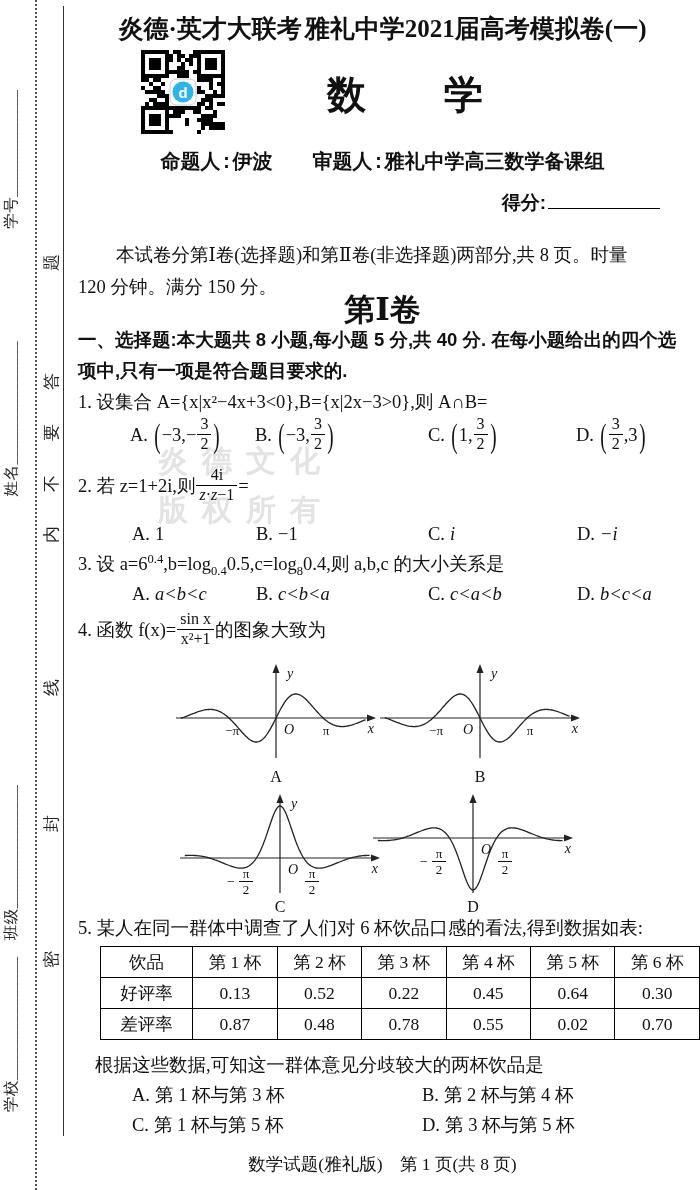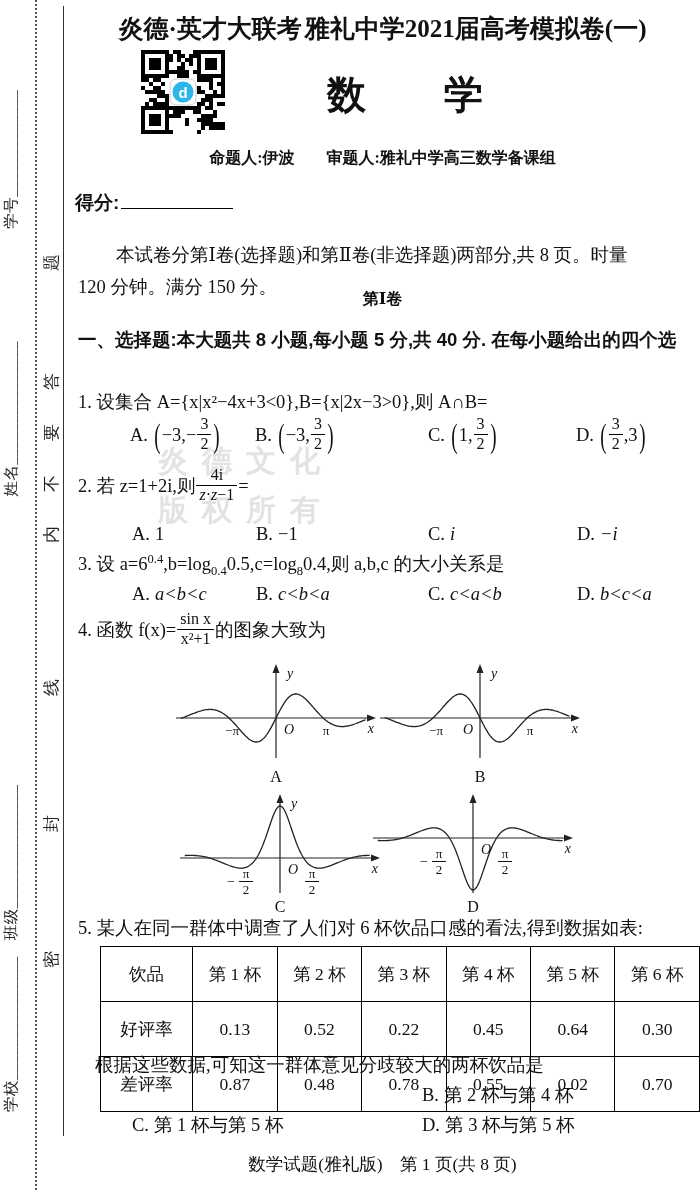"命题人:伊波 审题人:雅礼中学高三数学备课组" .setter { font-family: Liberation Serif, serif -> Liberation Mono, monospace; font-size: 16px -> 20px }
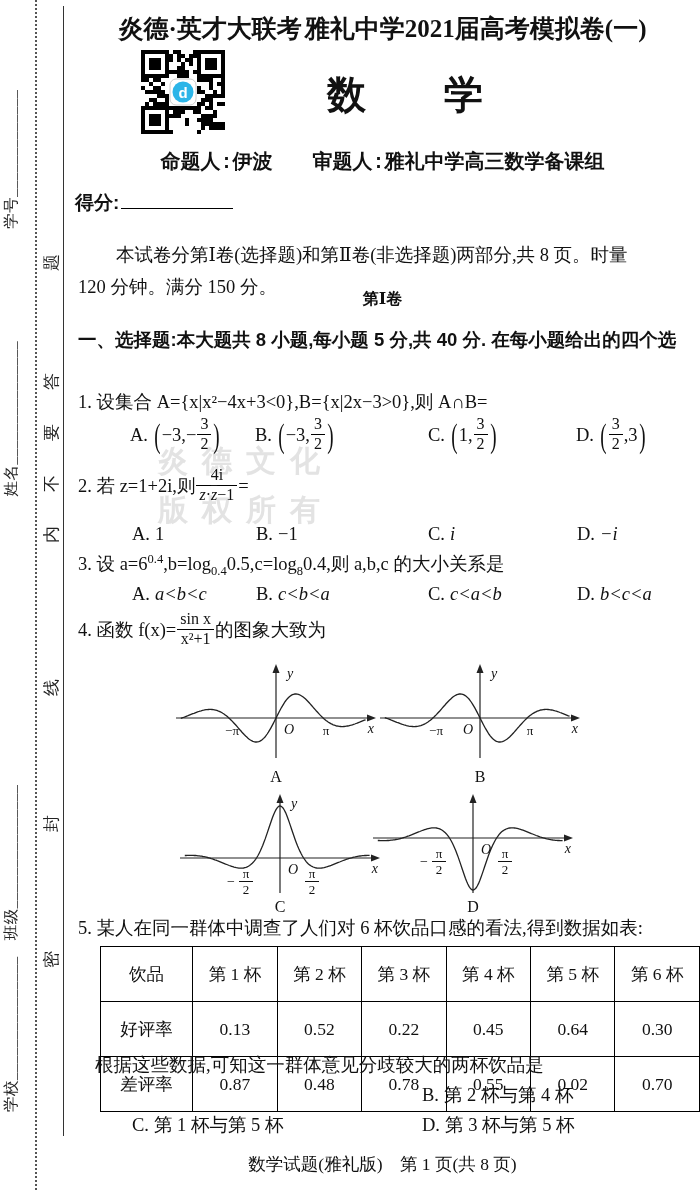"得分:" .score { text-align: none -> right }
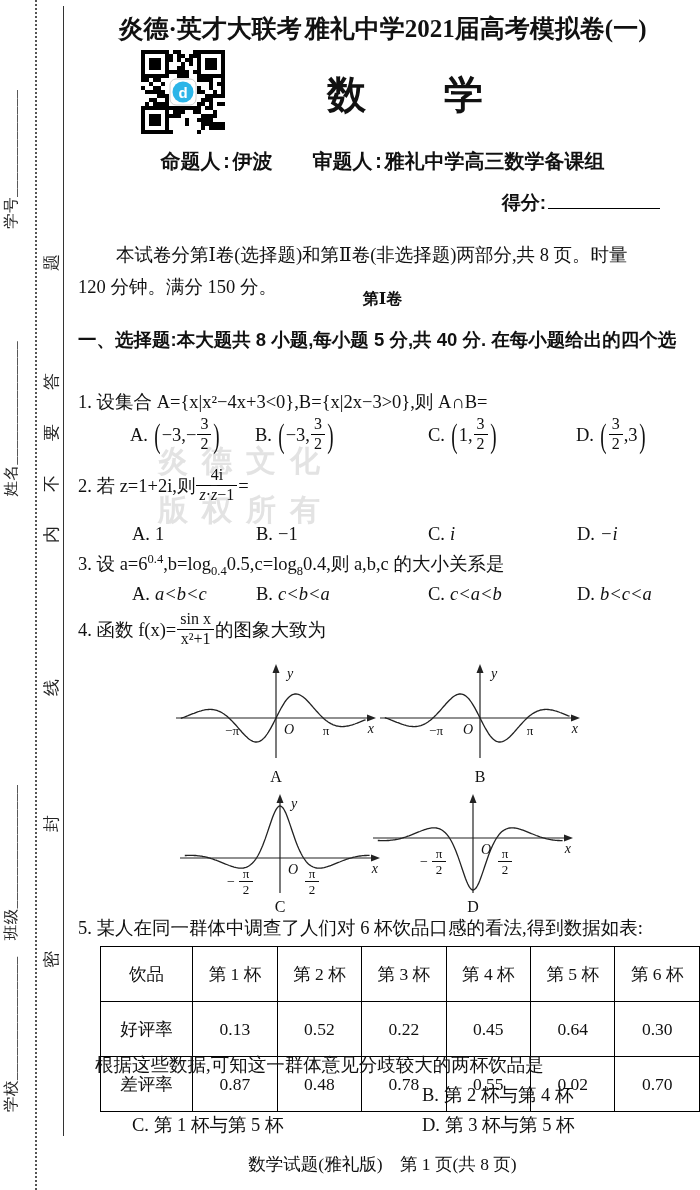"第Ⅰ卷" .vol { font-size: 16px -> 31px }
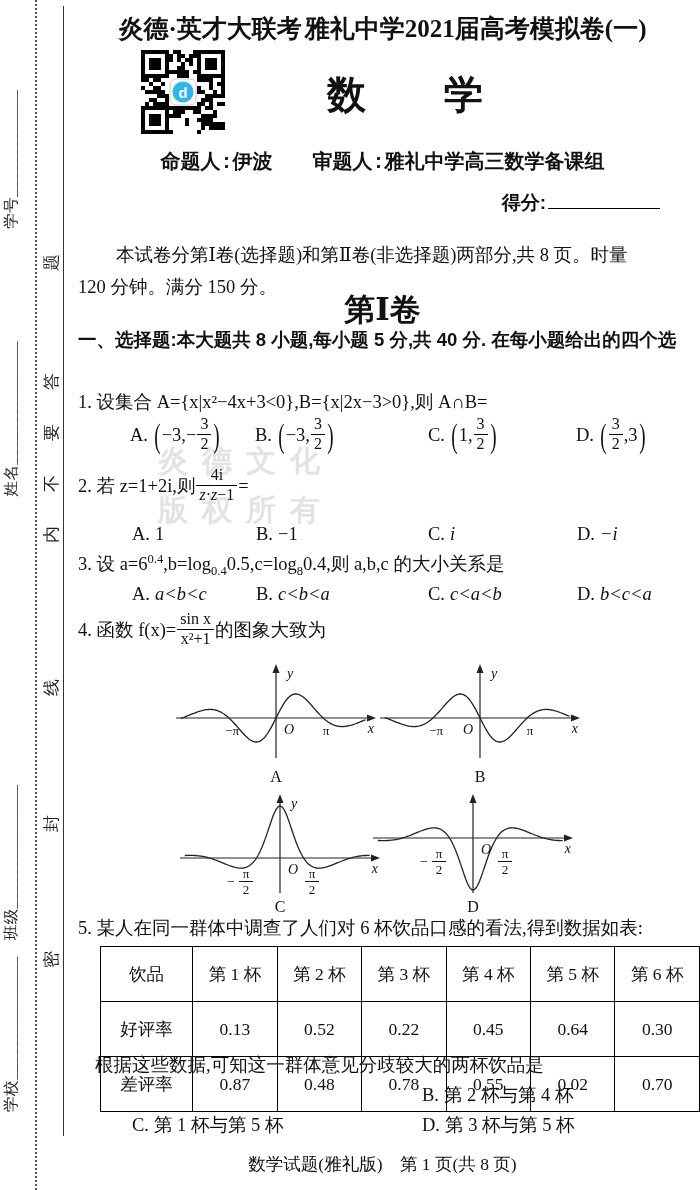"项中,只有一项是符合题目要求的." div { html: none -> <div>项中,只有一项是符合题目要求的.</div> }
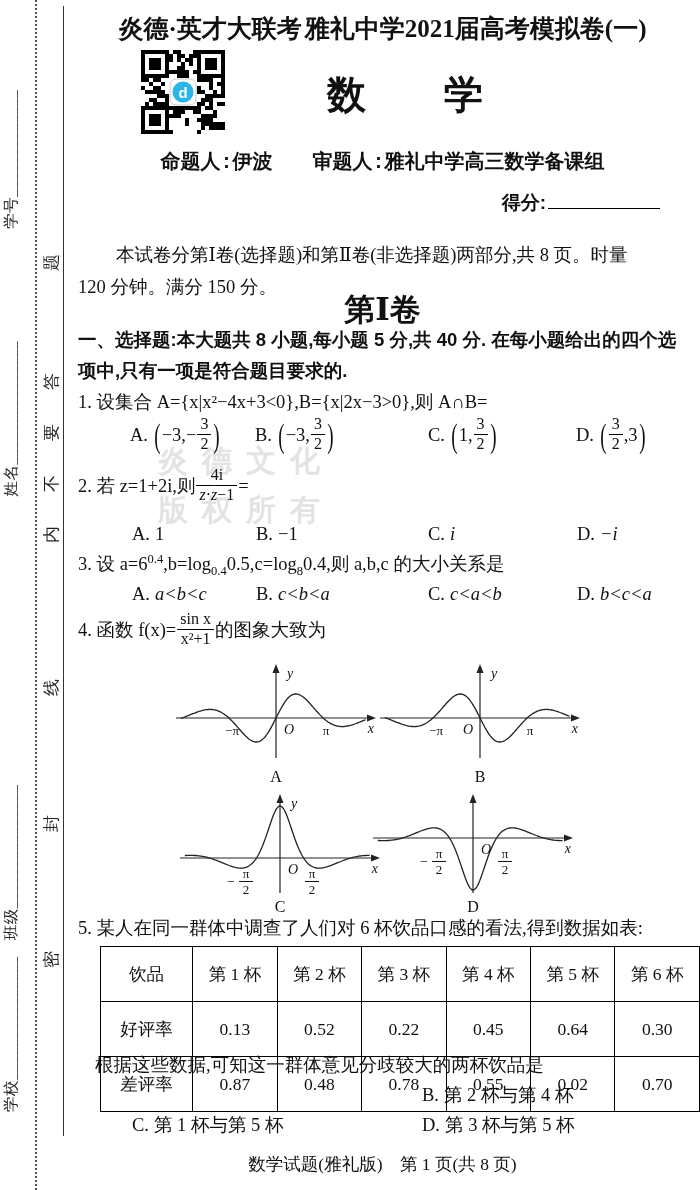"饮品" .dtab td { padding: 12px 4px -> 0 4px }
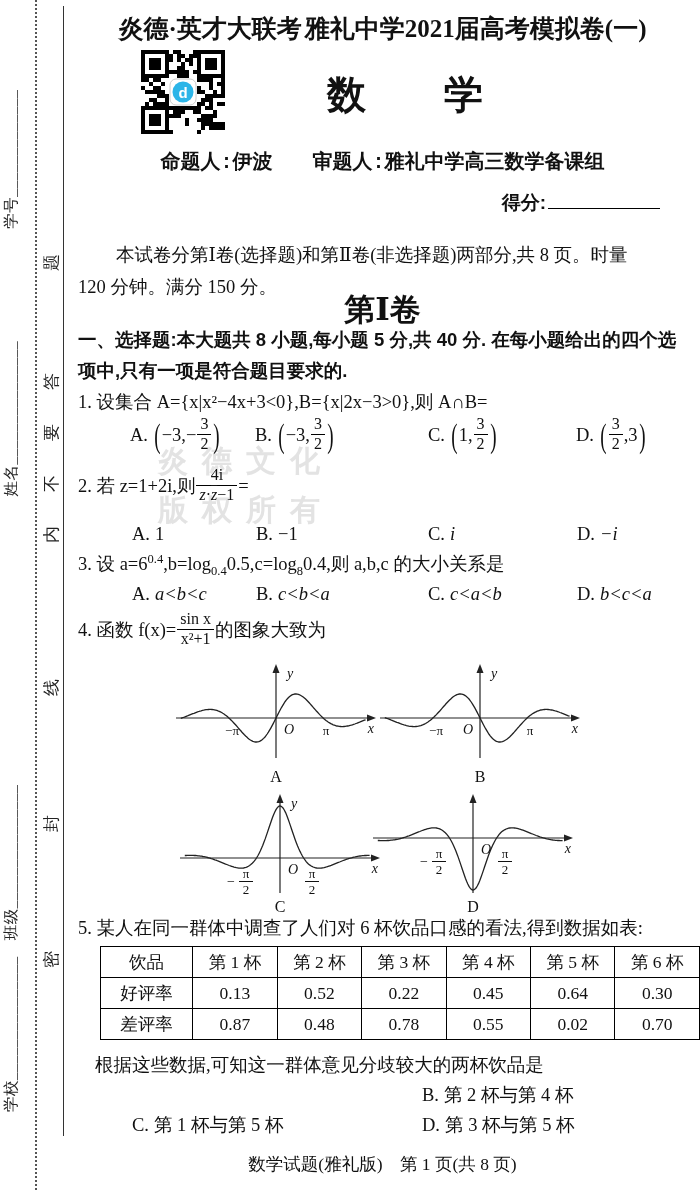"A. 第 1 杯与第 3" span.opt { html: none -> <span><span>A.</span><span>第 1 杯与第 3 杯</span></span> }
